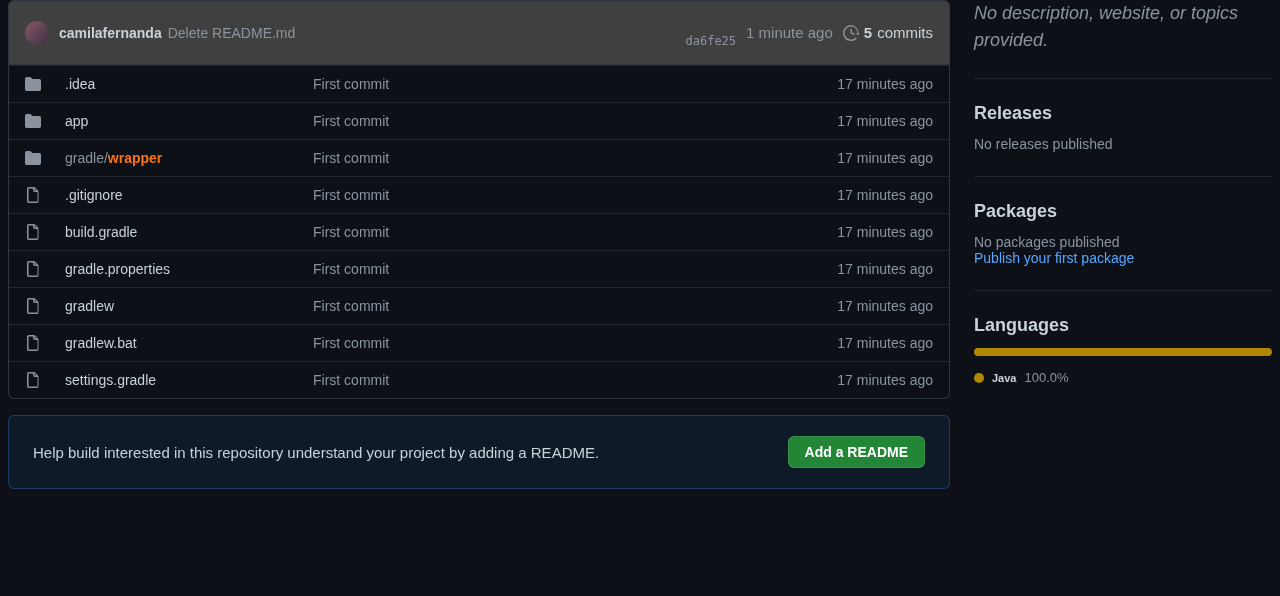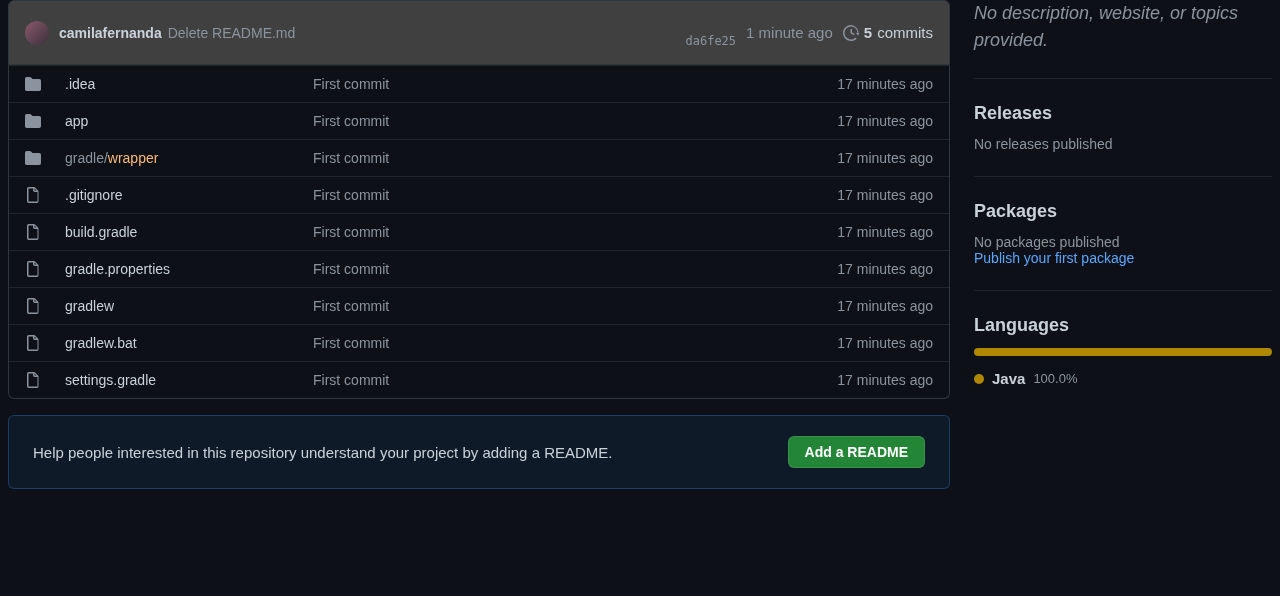"wrapper" .file-name .path-bold { color: #fdba74 -> #f97316; font-weight: none -> bold }
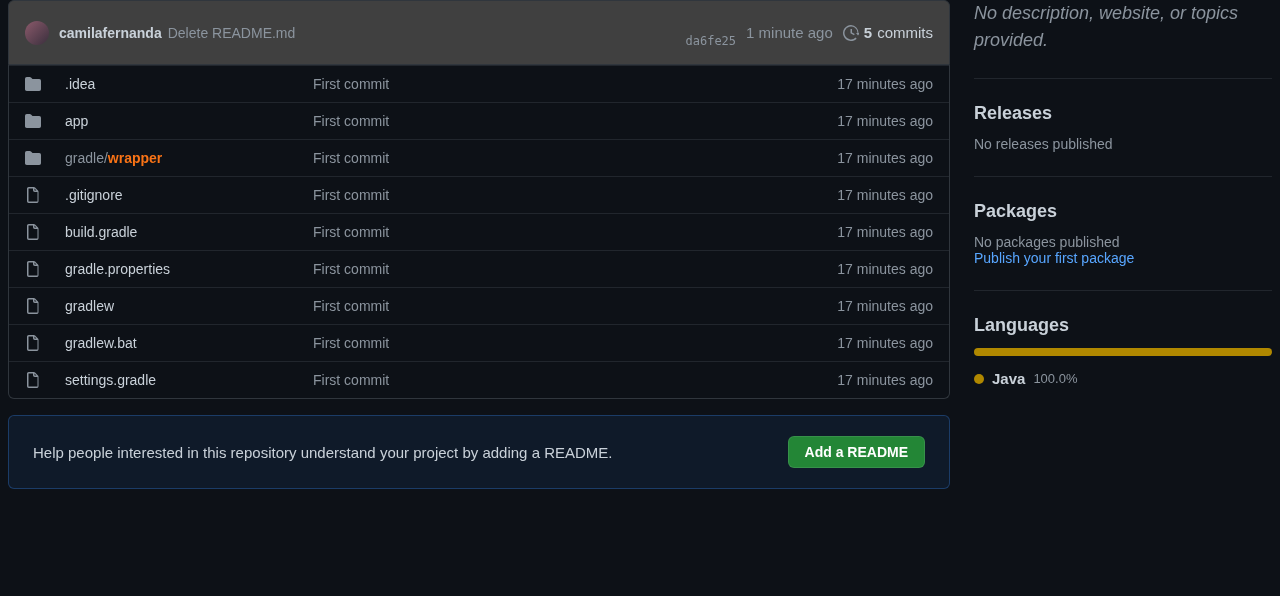"Java" .lang-name { font-size: 15px -> 11px }
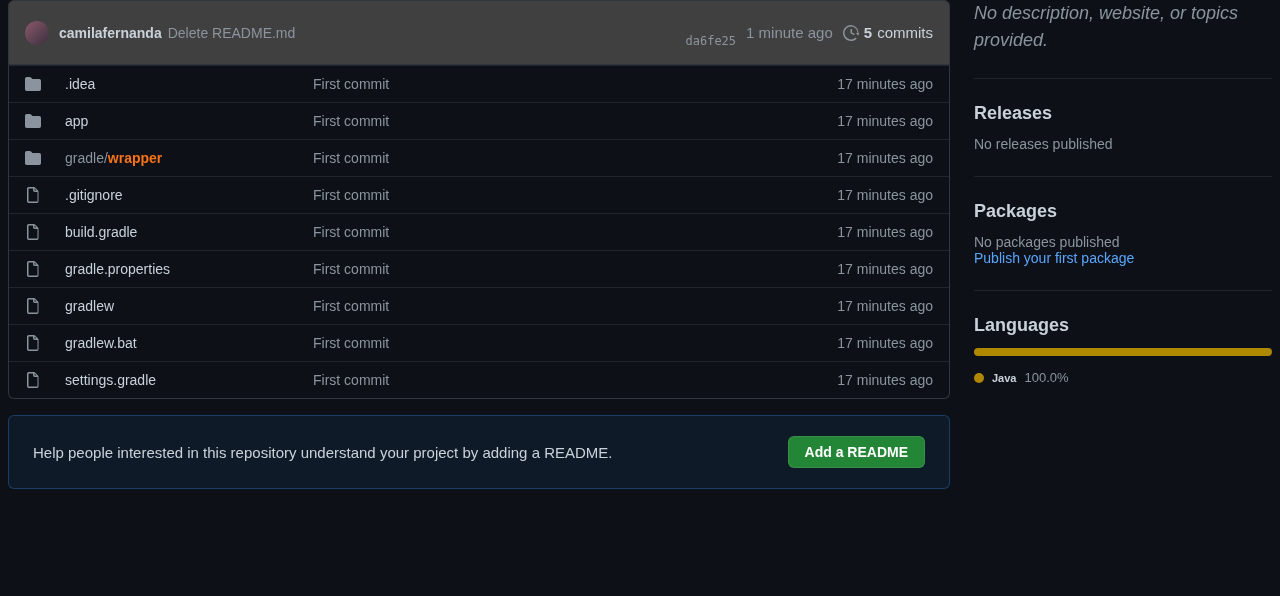"Help people interested in this" div.readme-text { text: people -> build }
